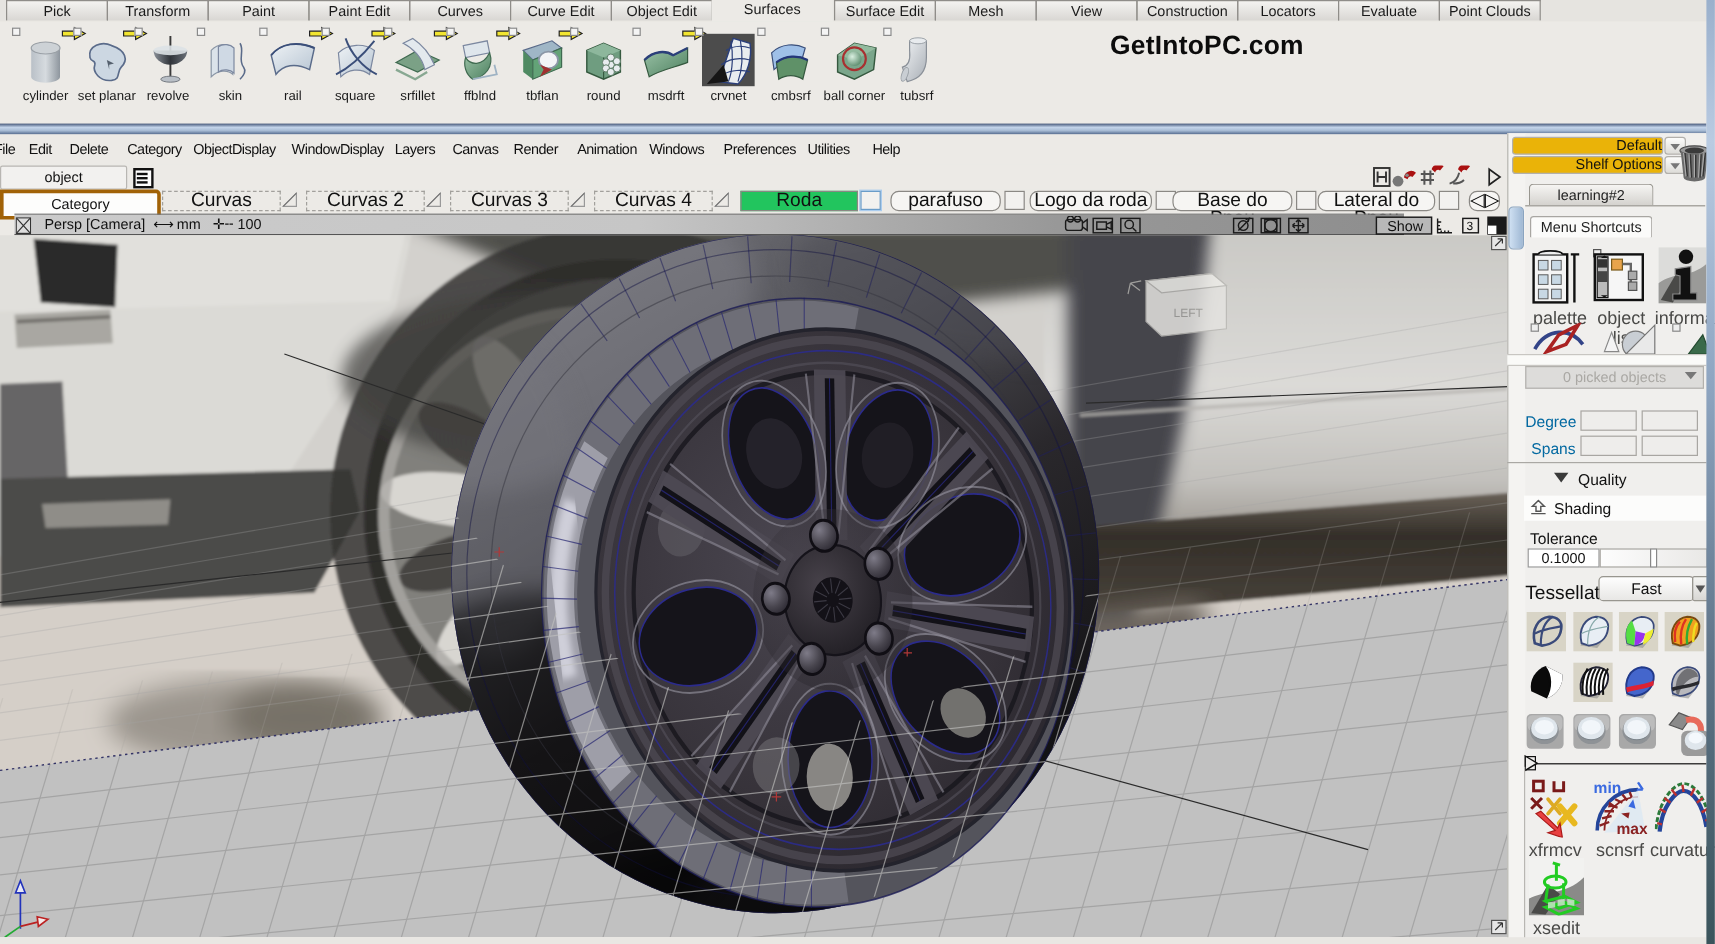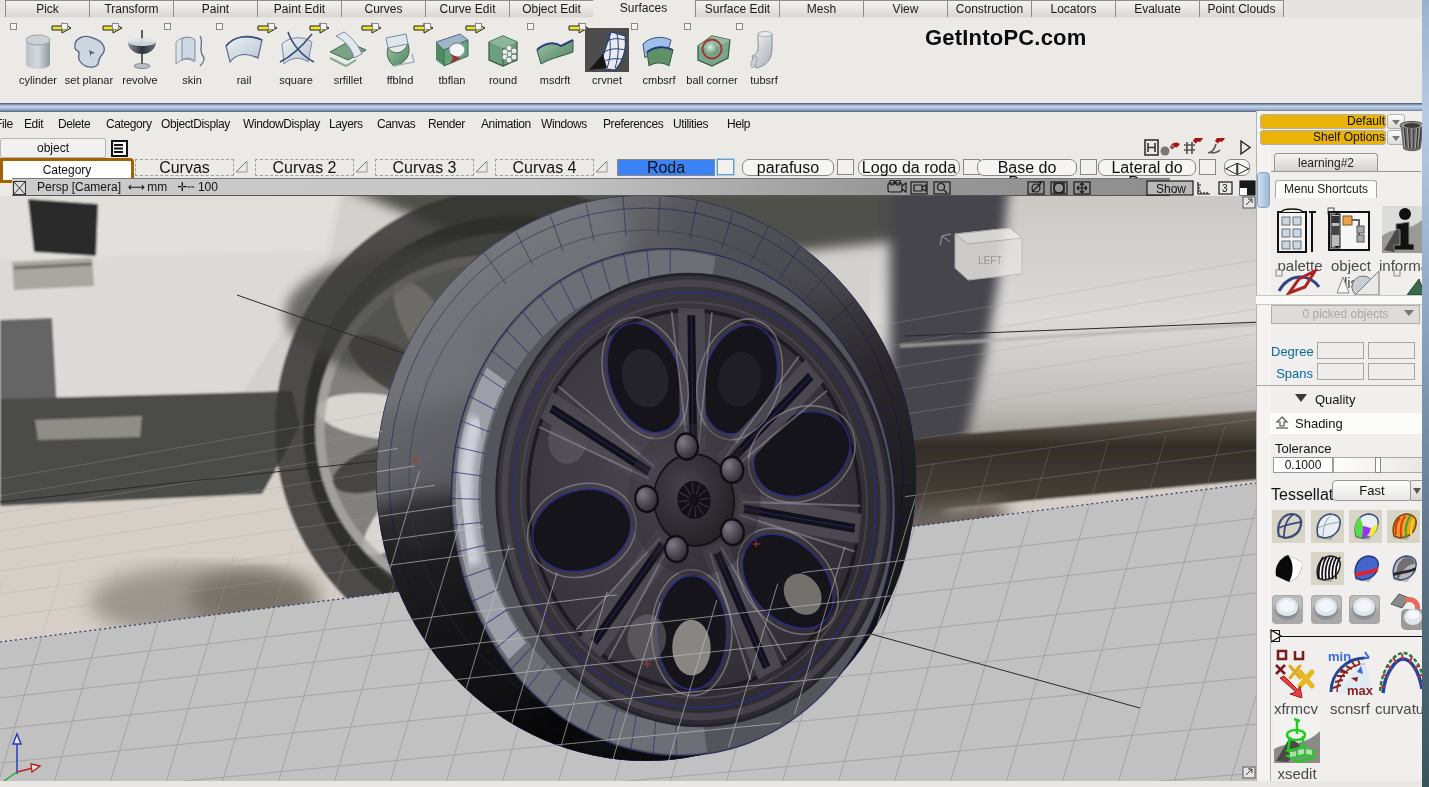"Roda" .stab.roda { background: #3b82f6 -> #22c55e }
